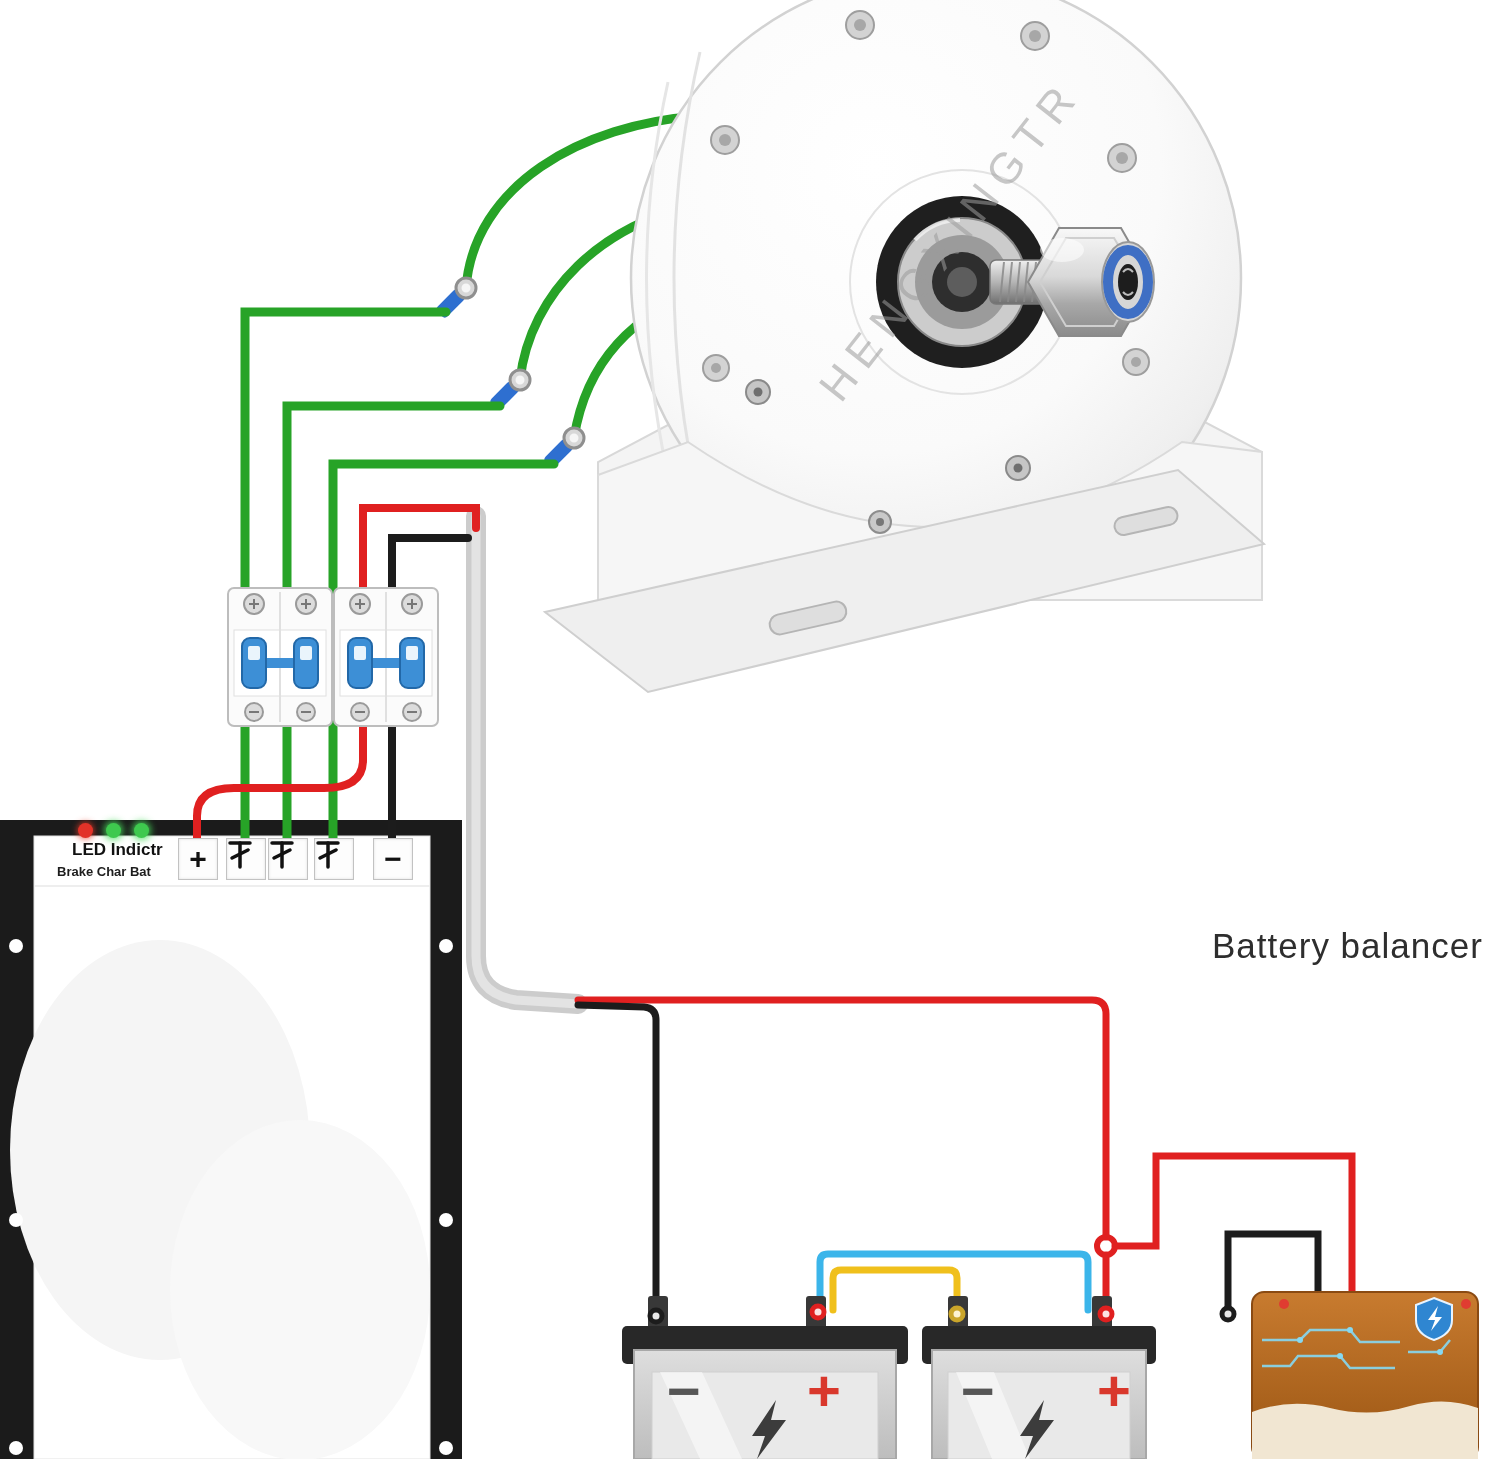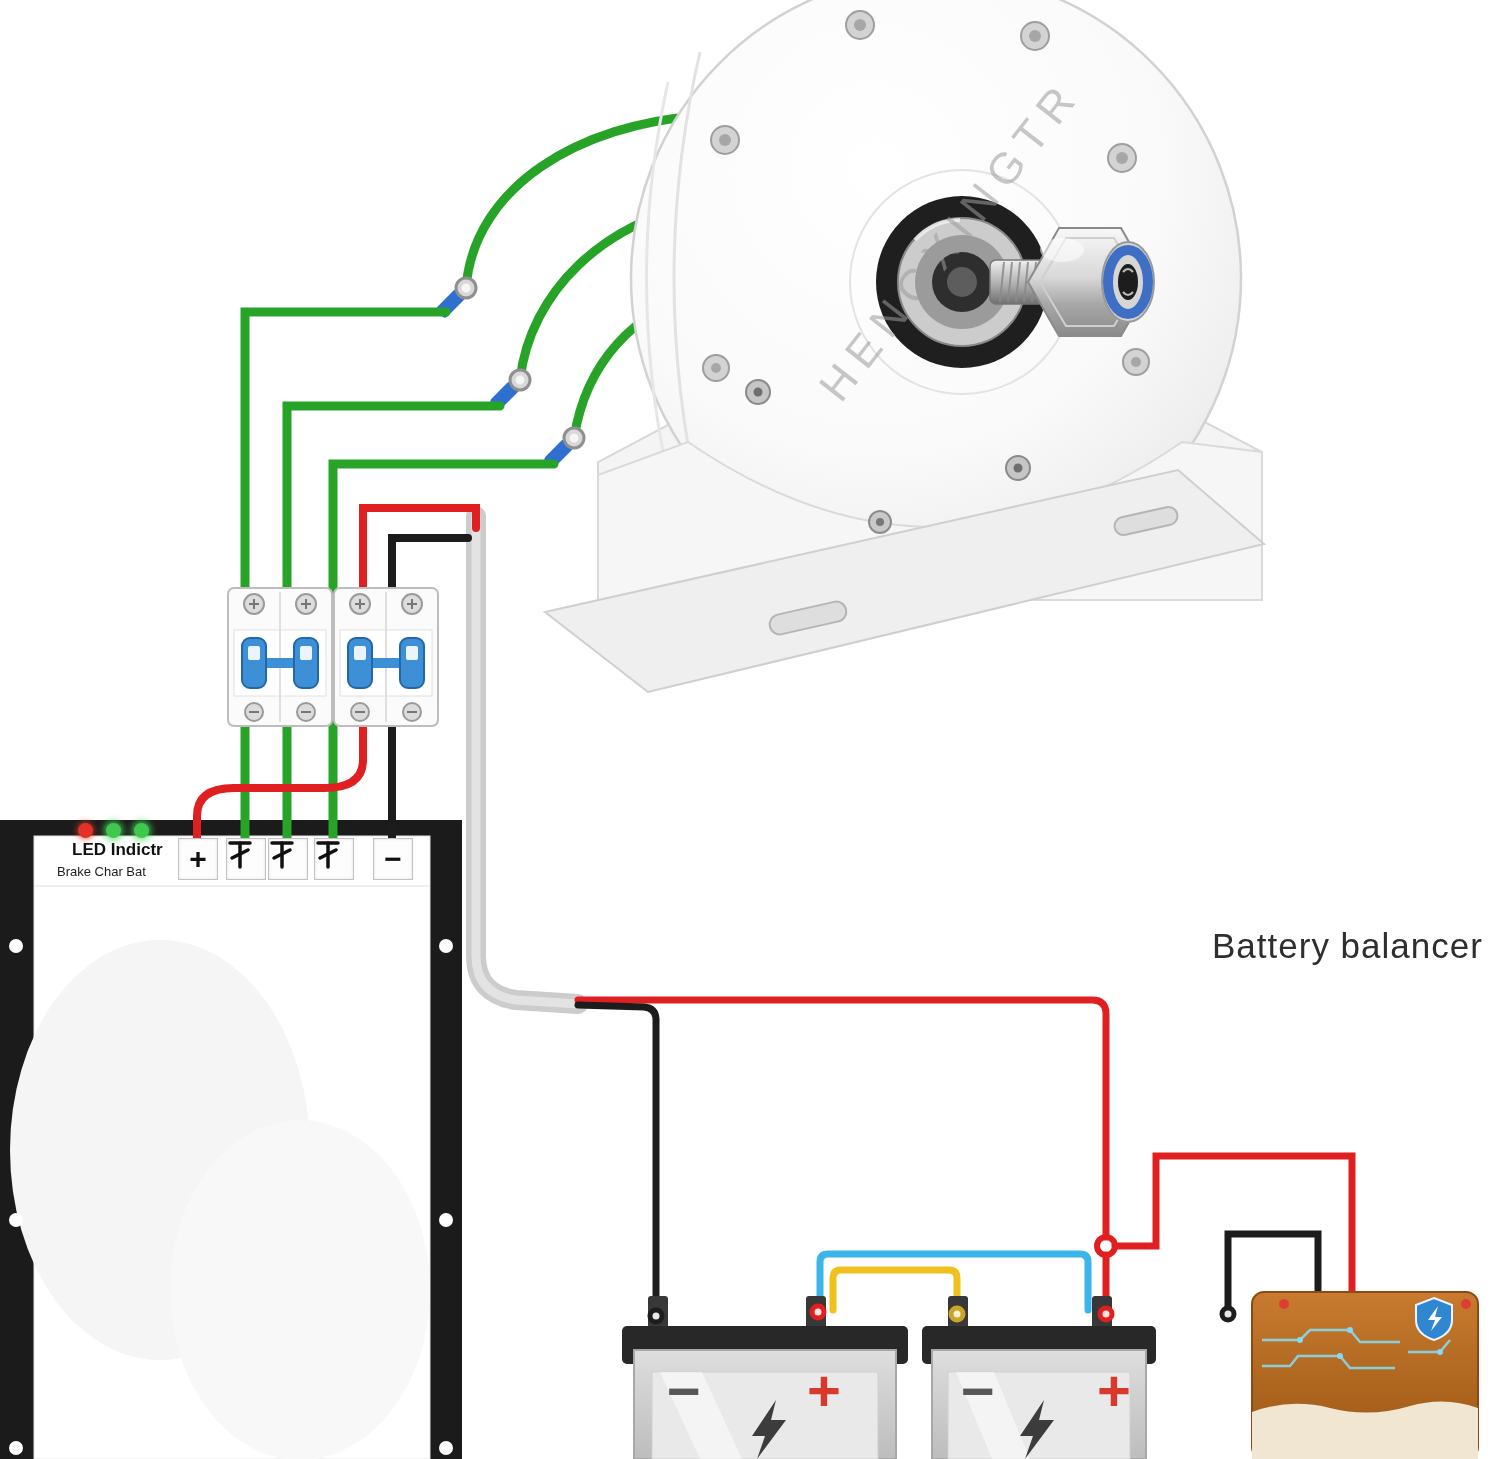"Brake Char Bat" .led-legend { font-weight: normal -> bold }
